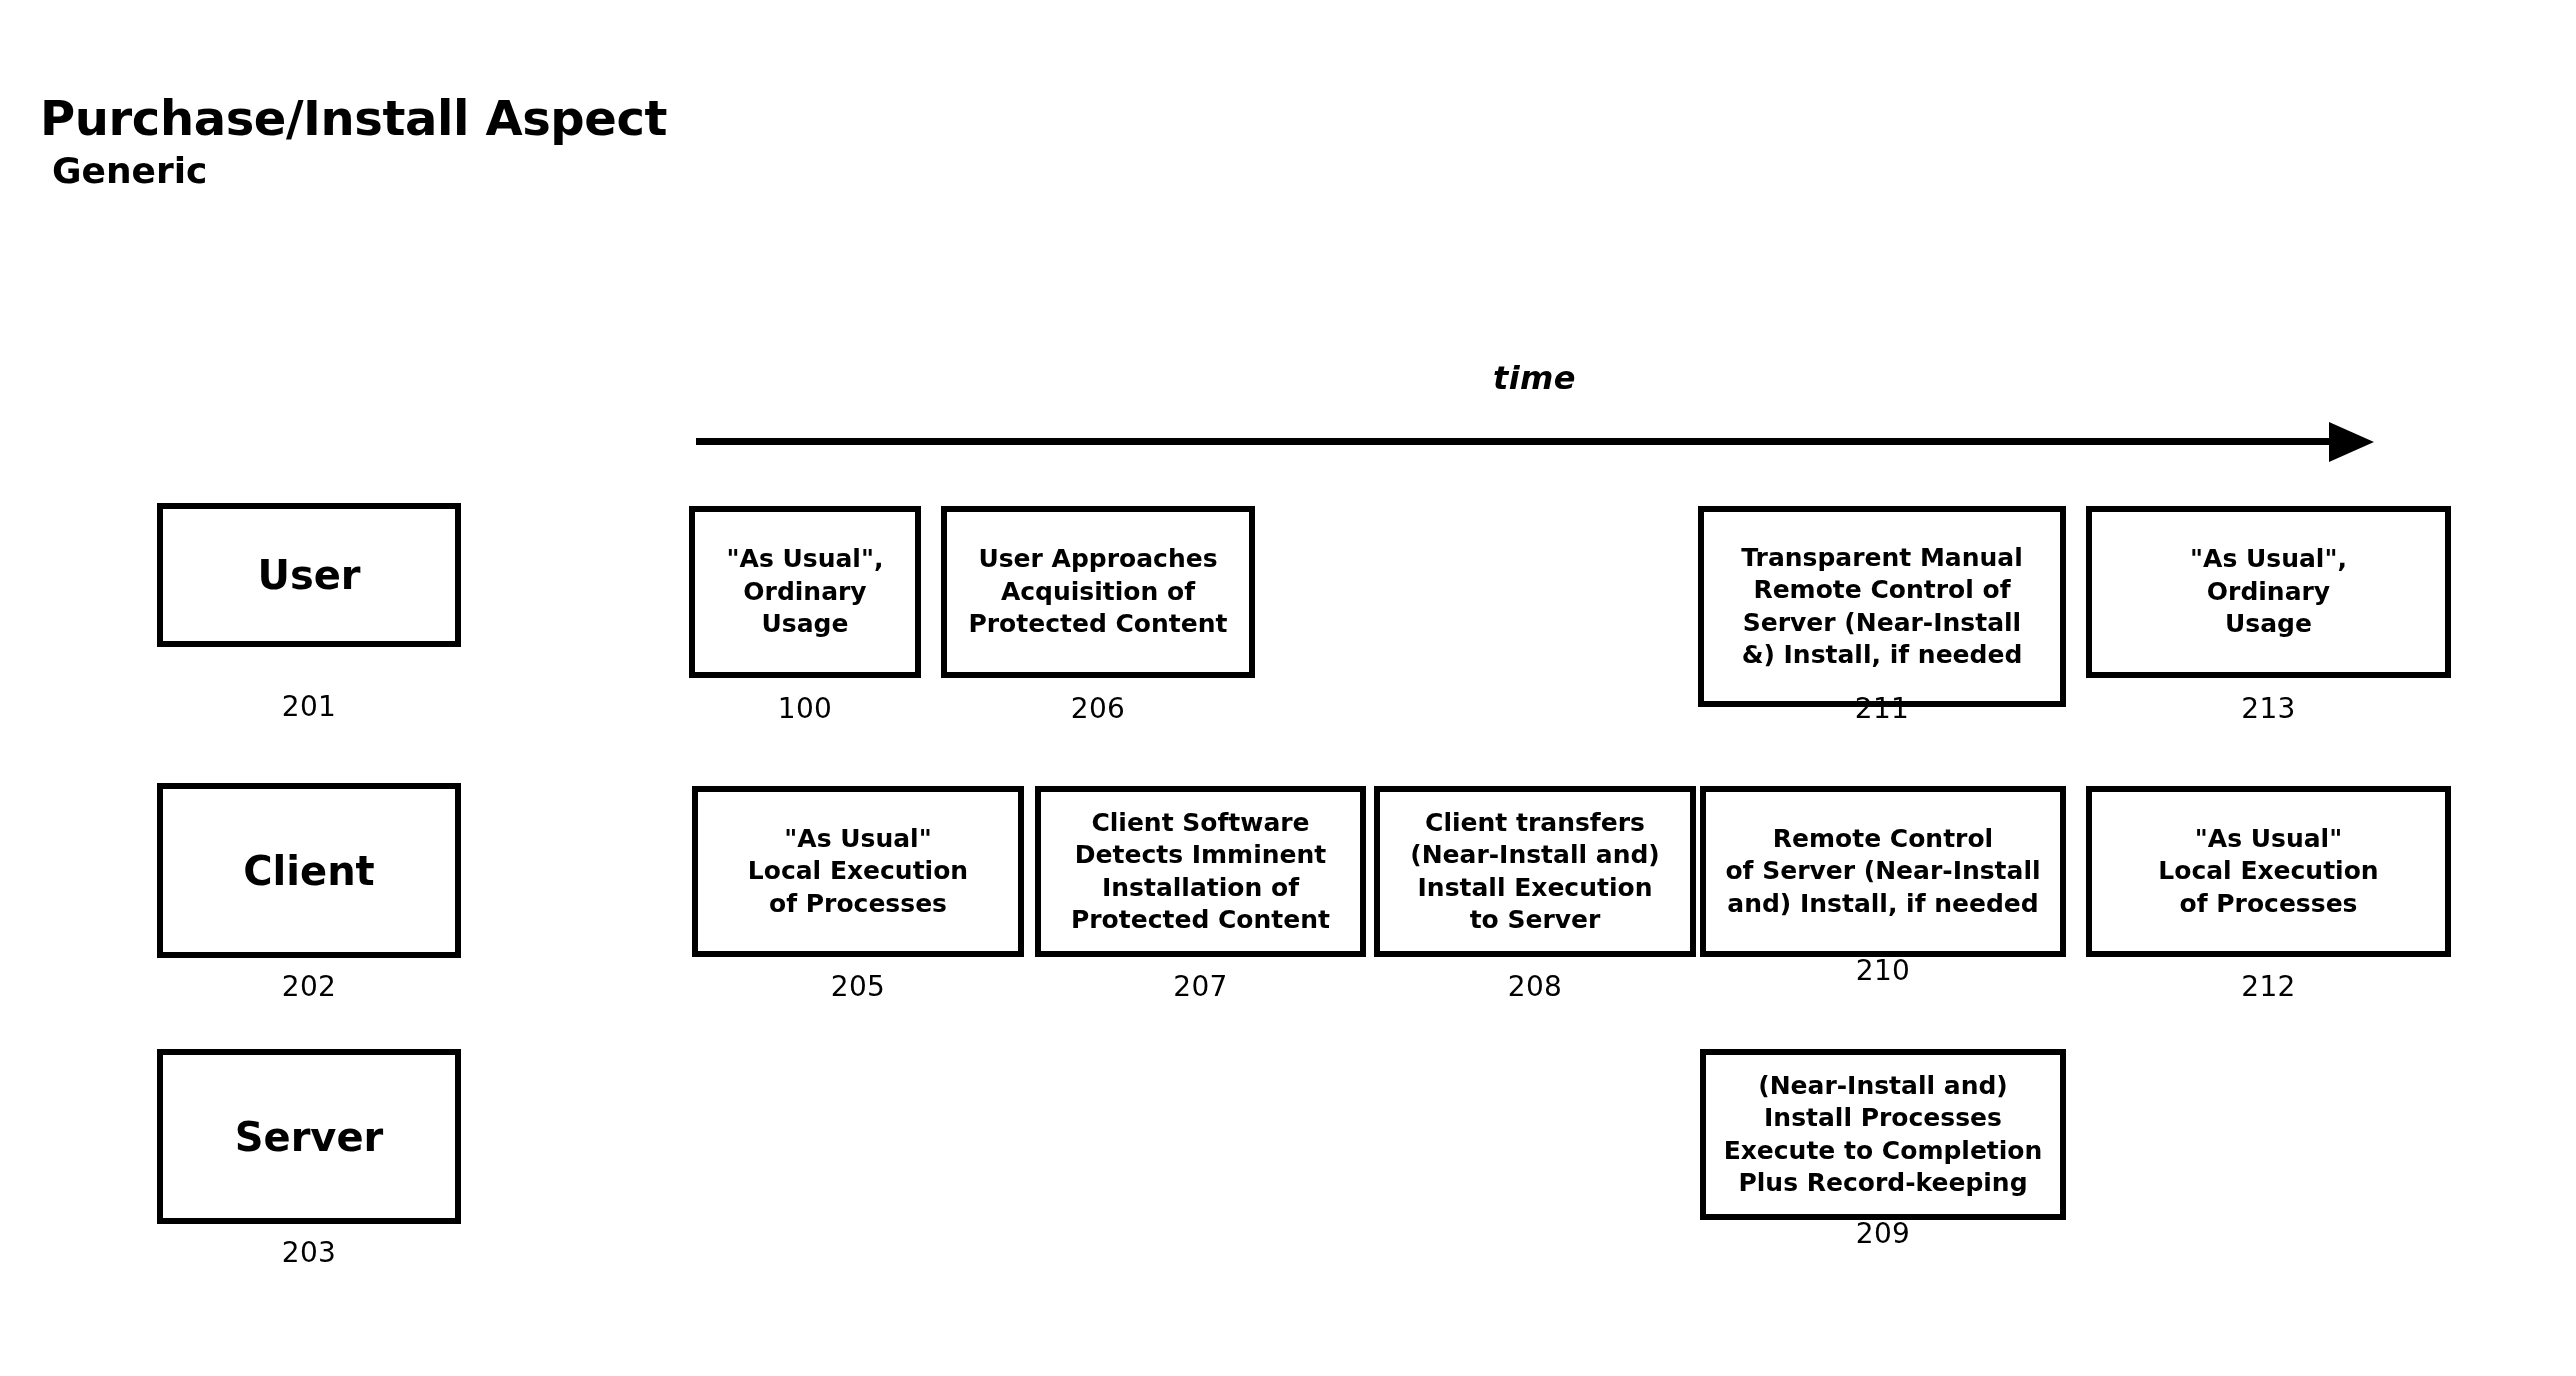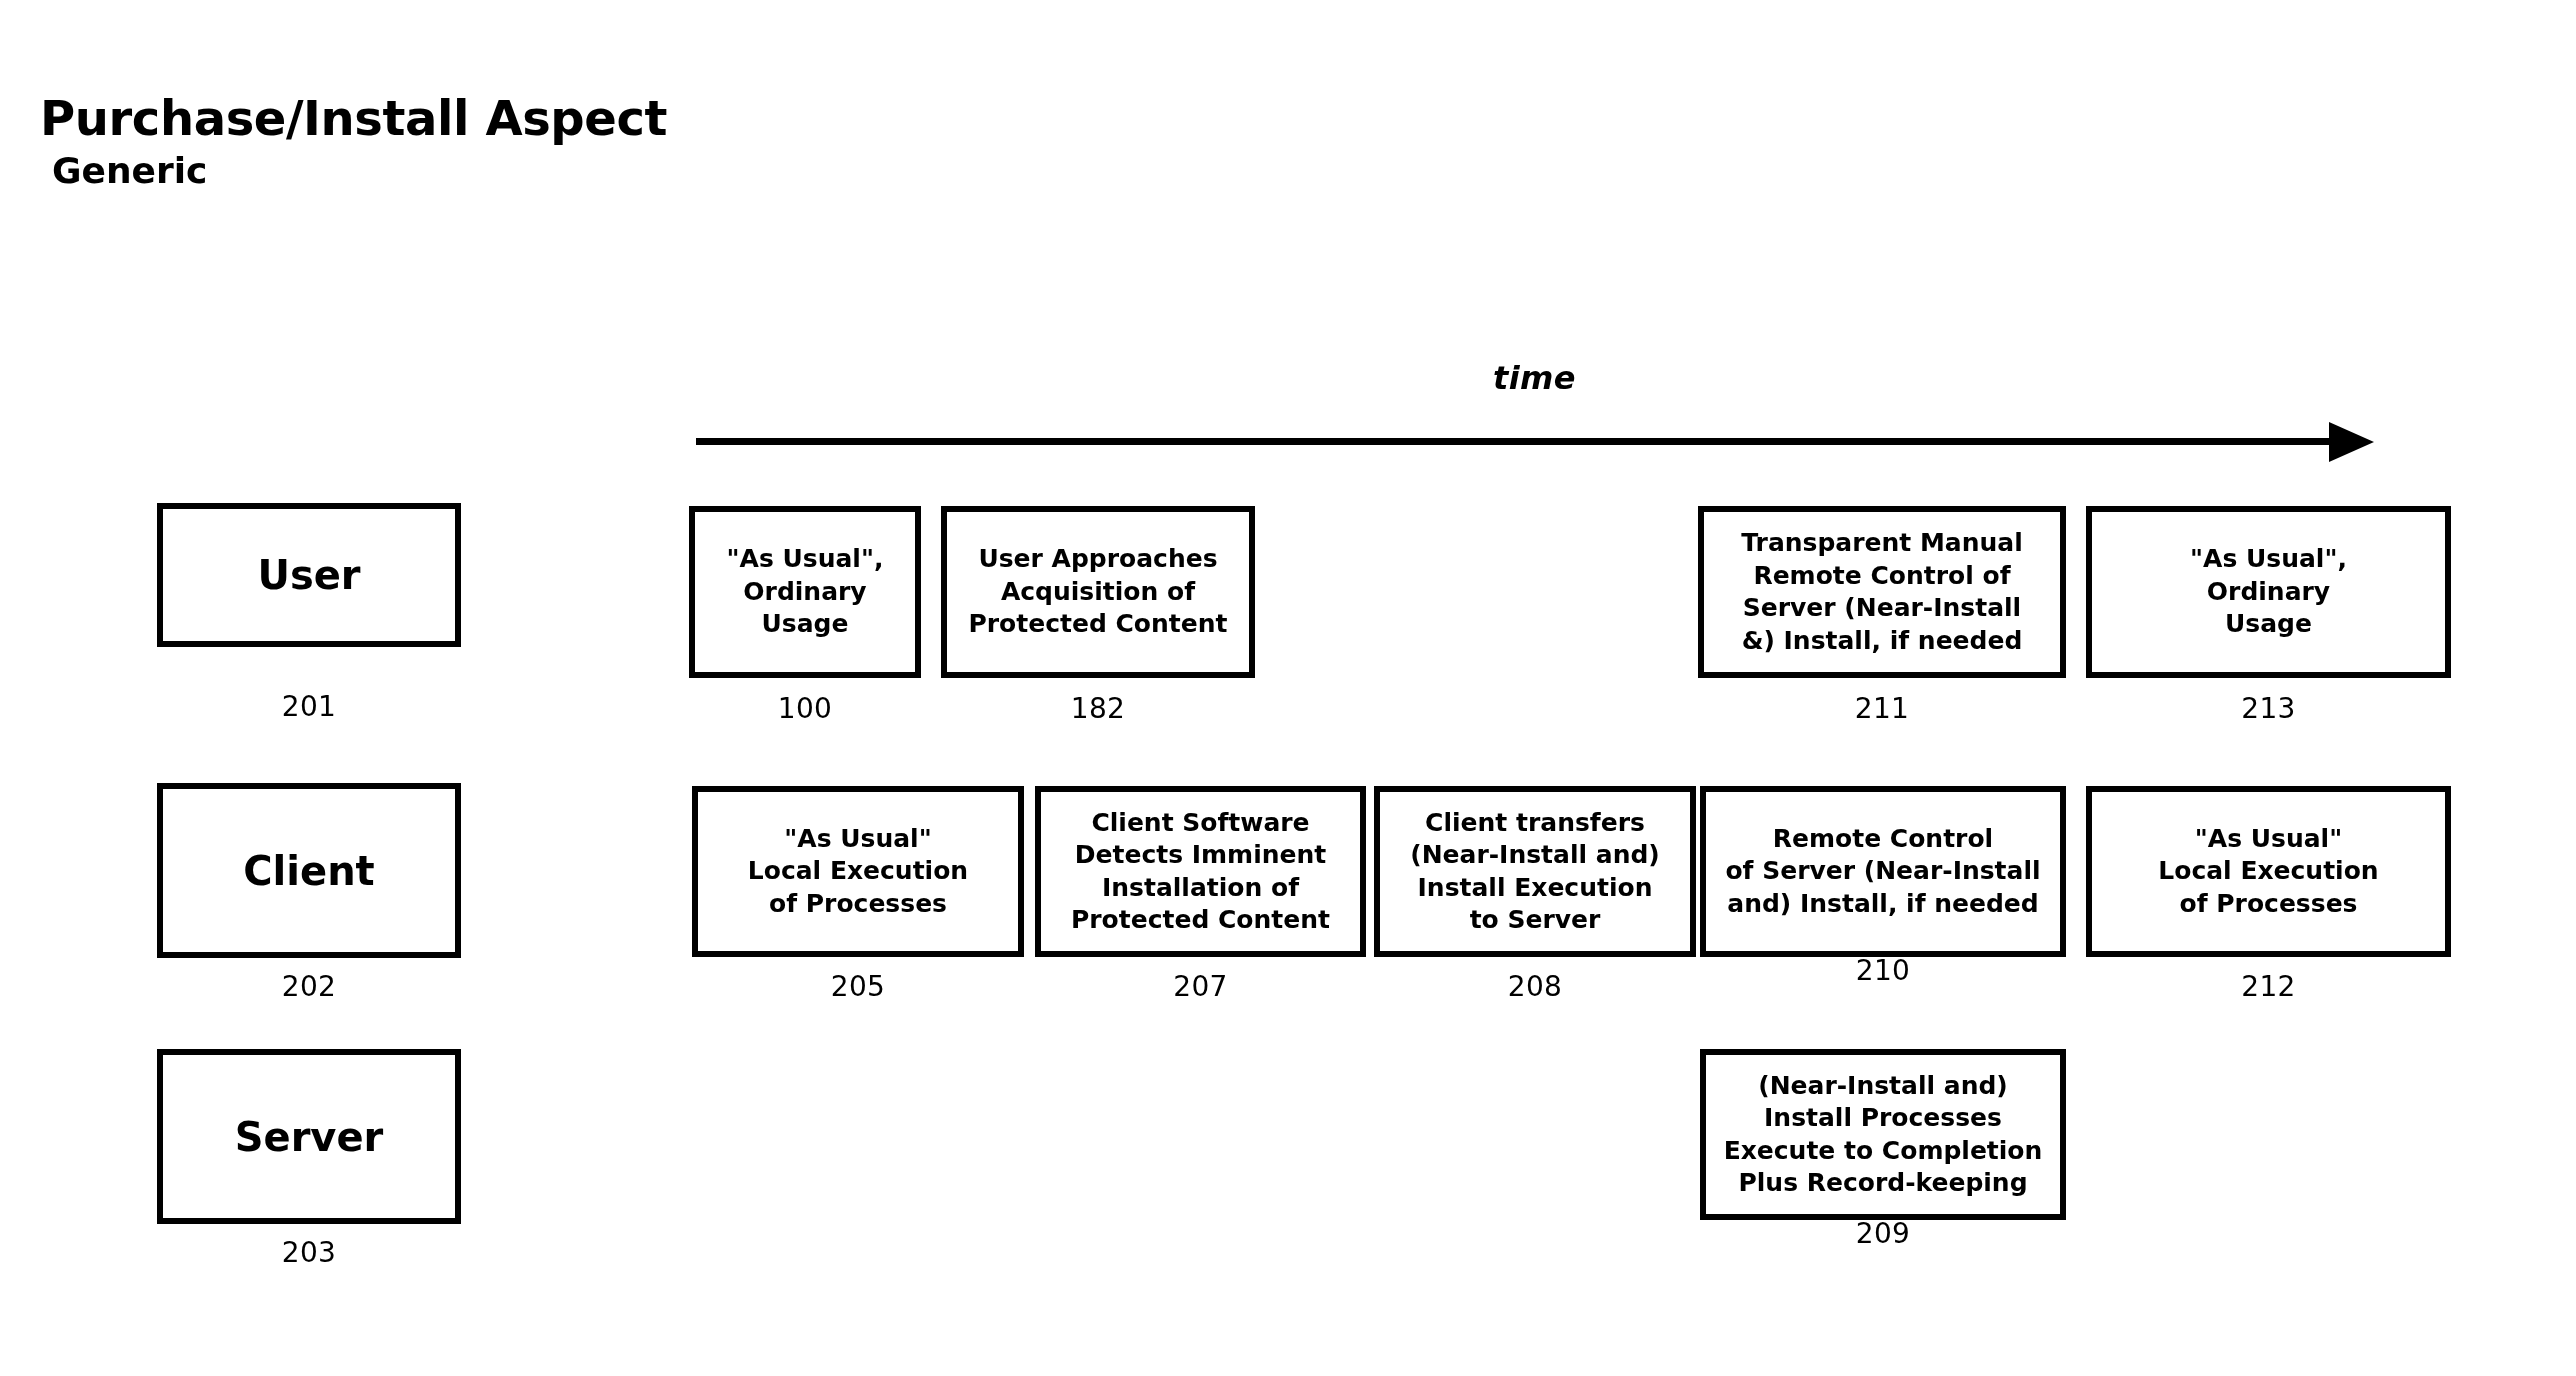"Transparent Manual" div.node { height: 172px -> 201px }
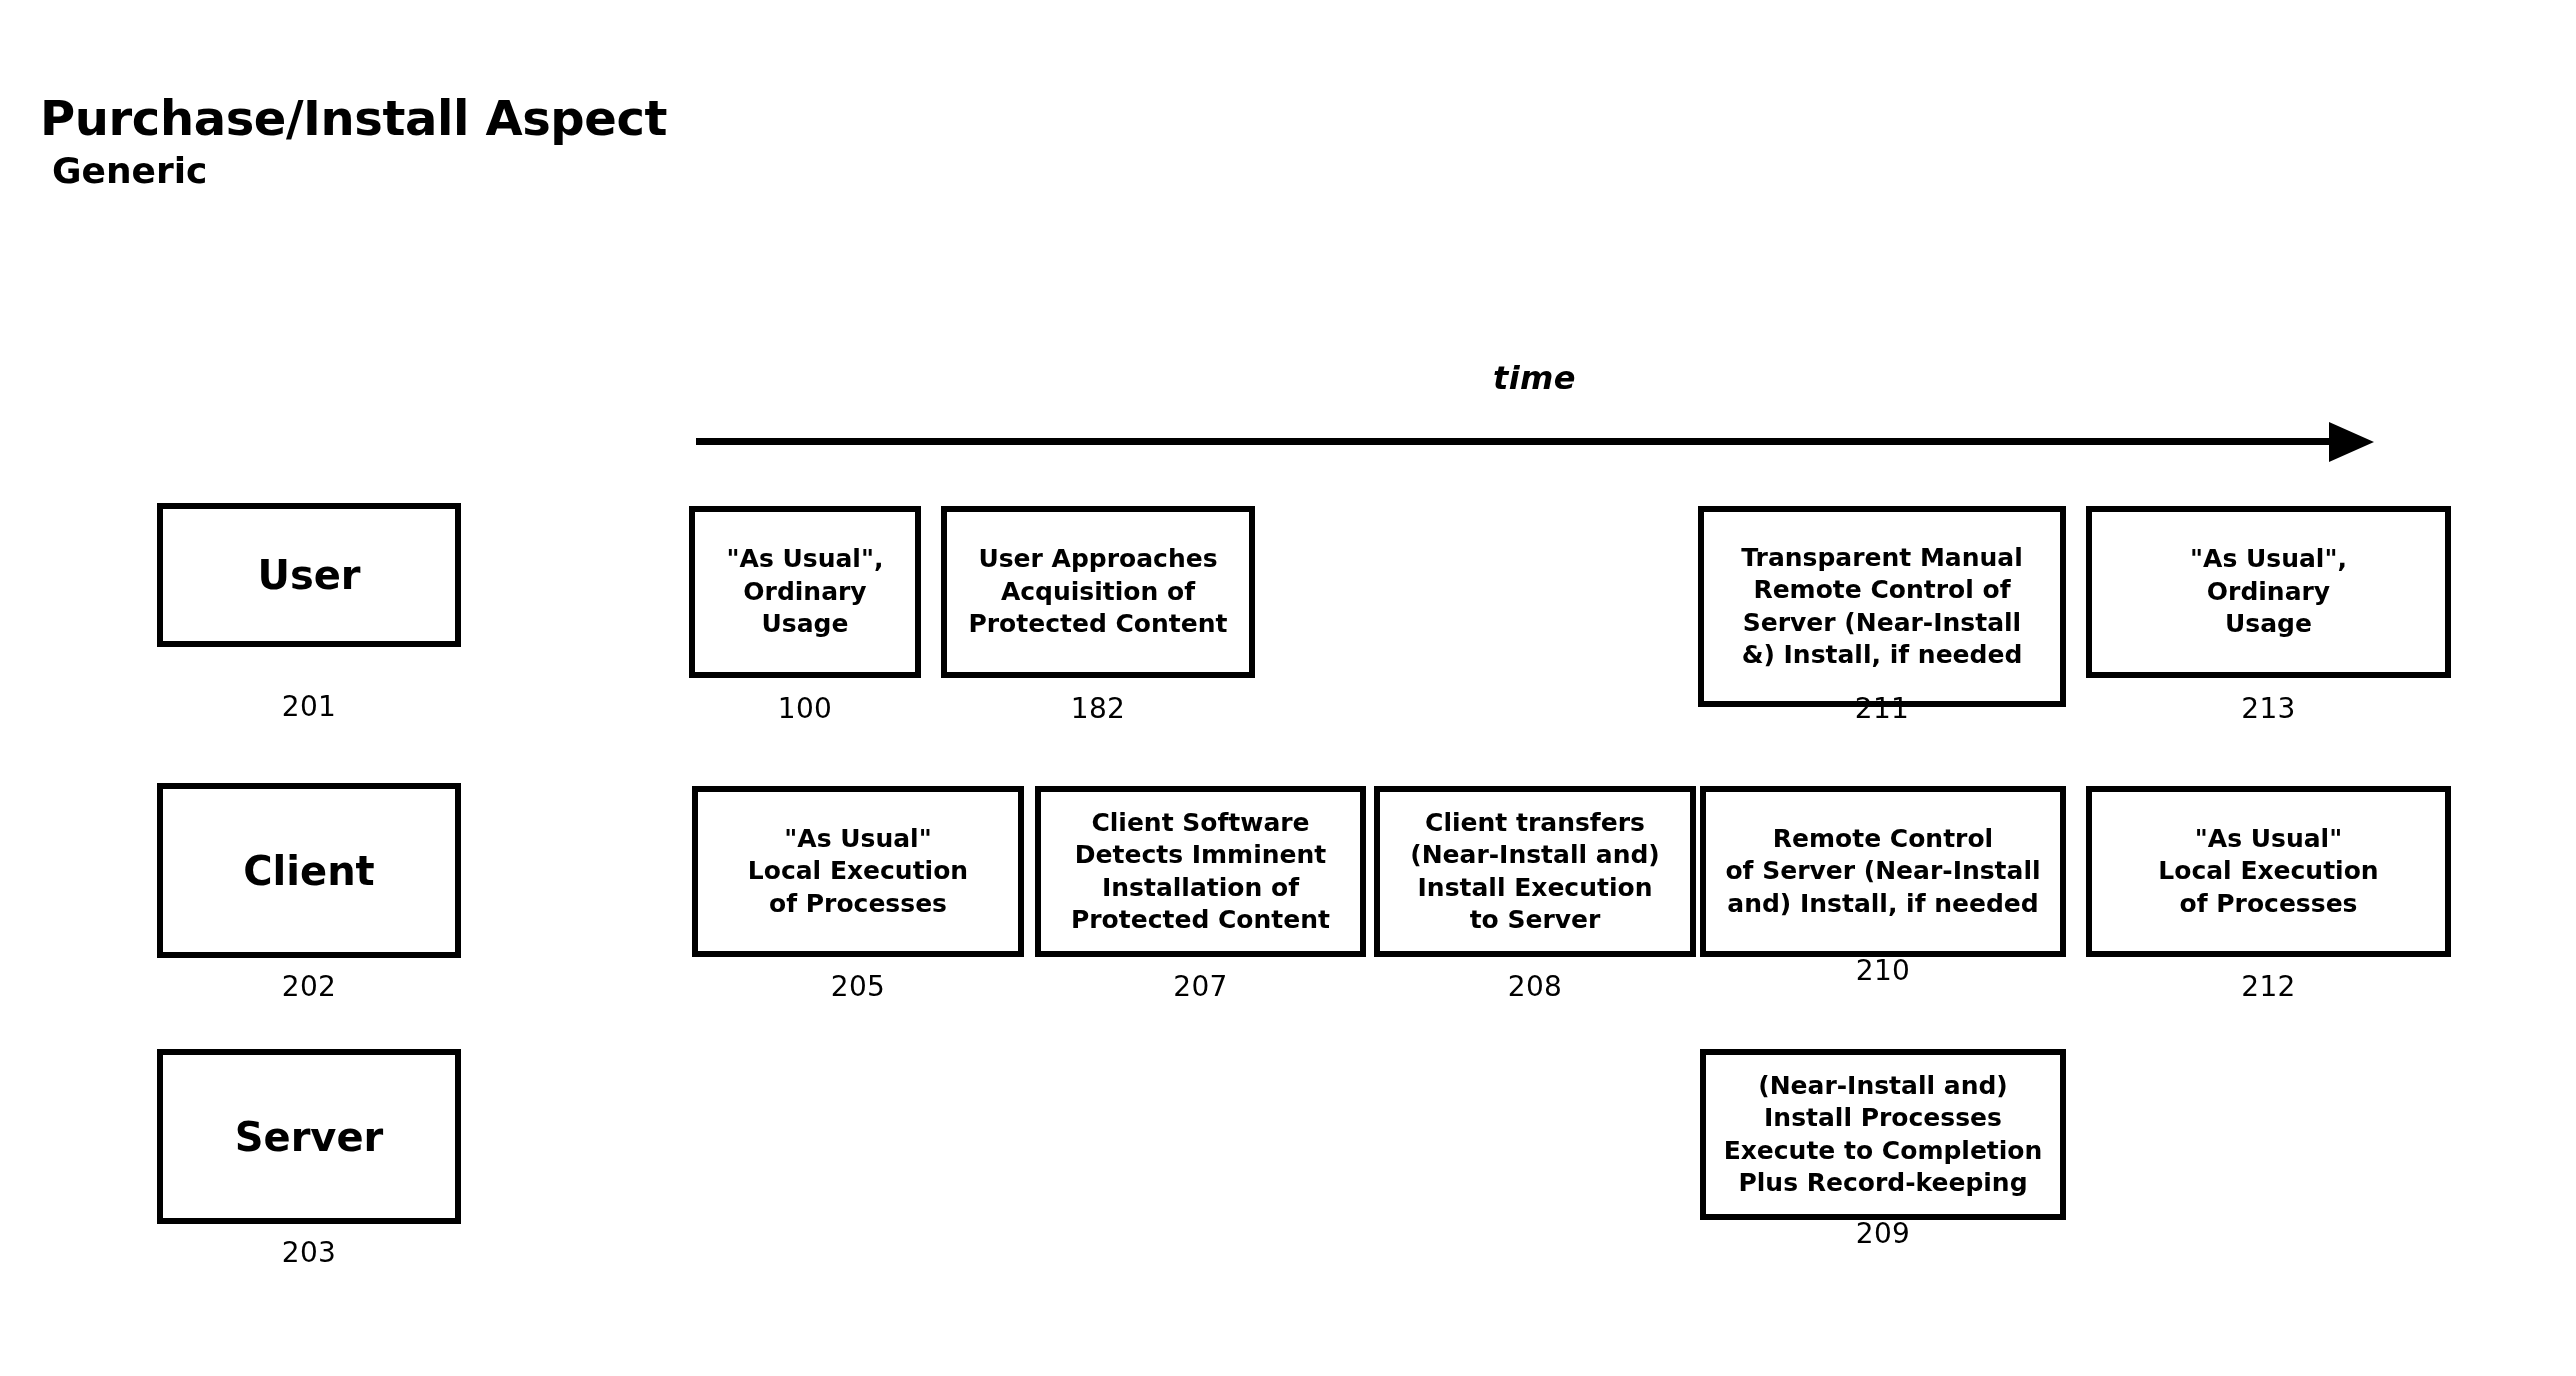"182" div.ref { text: 182 -> 206 }
